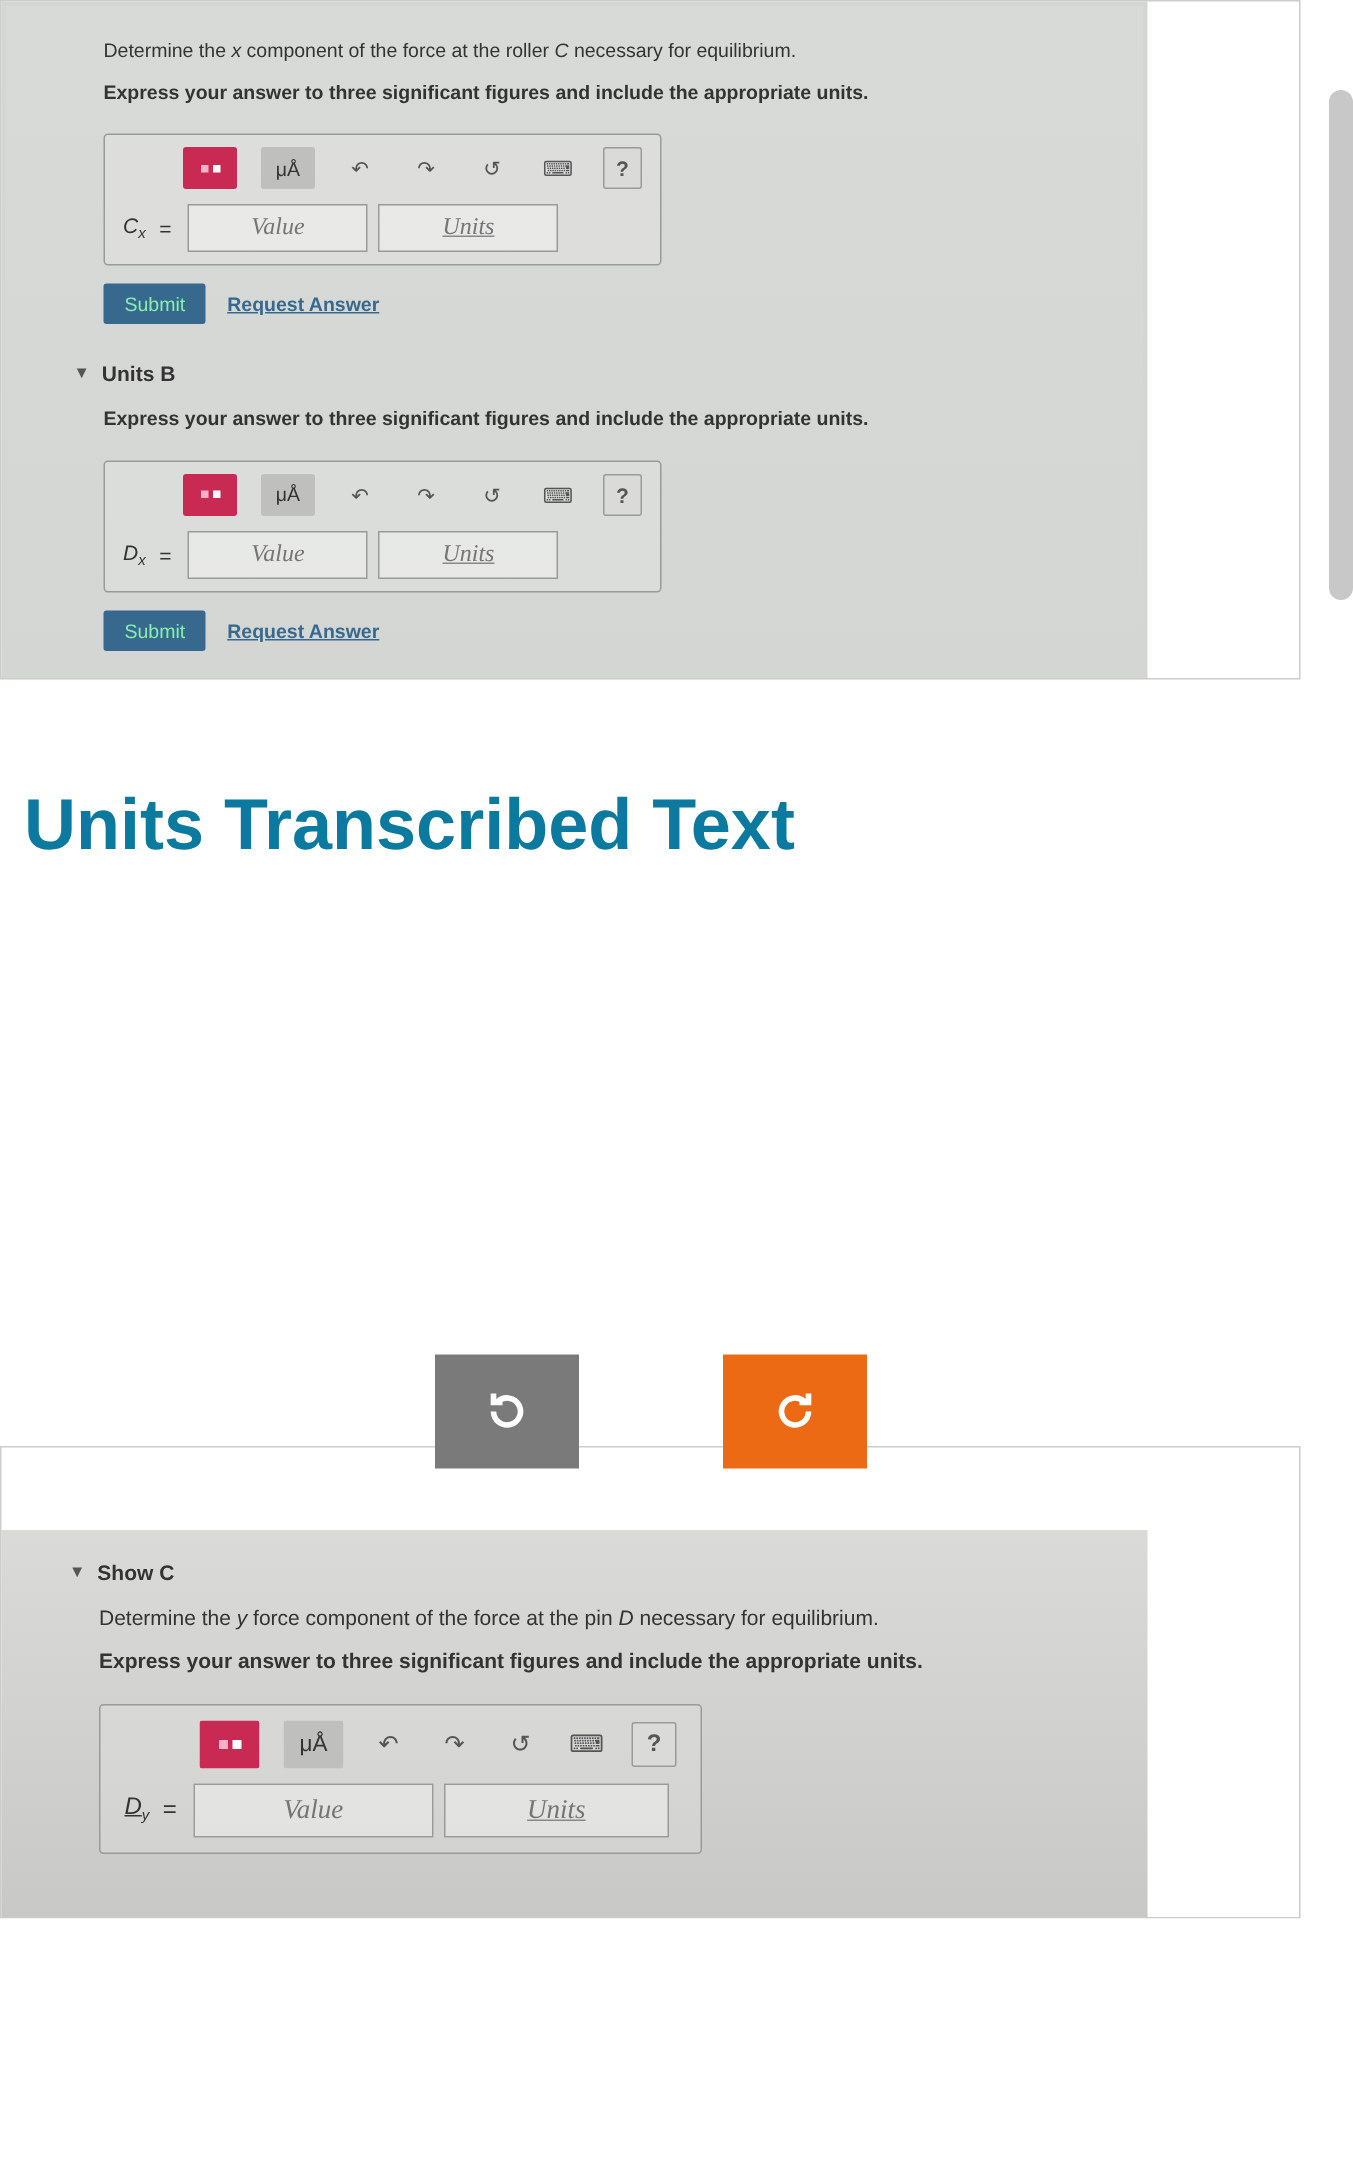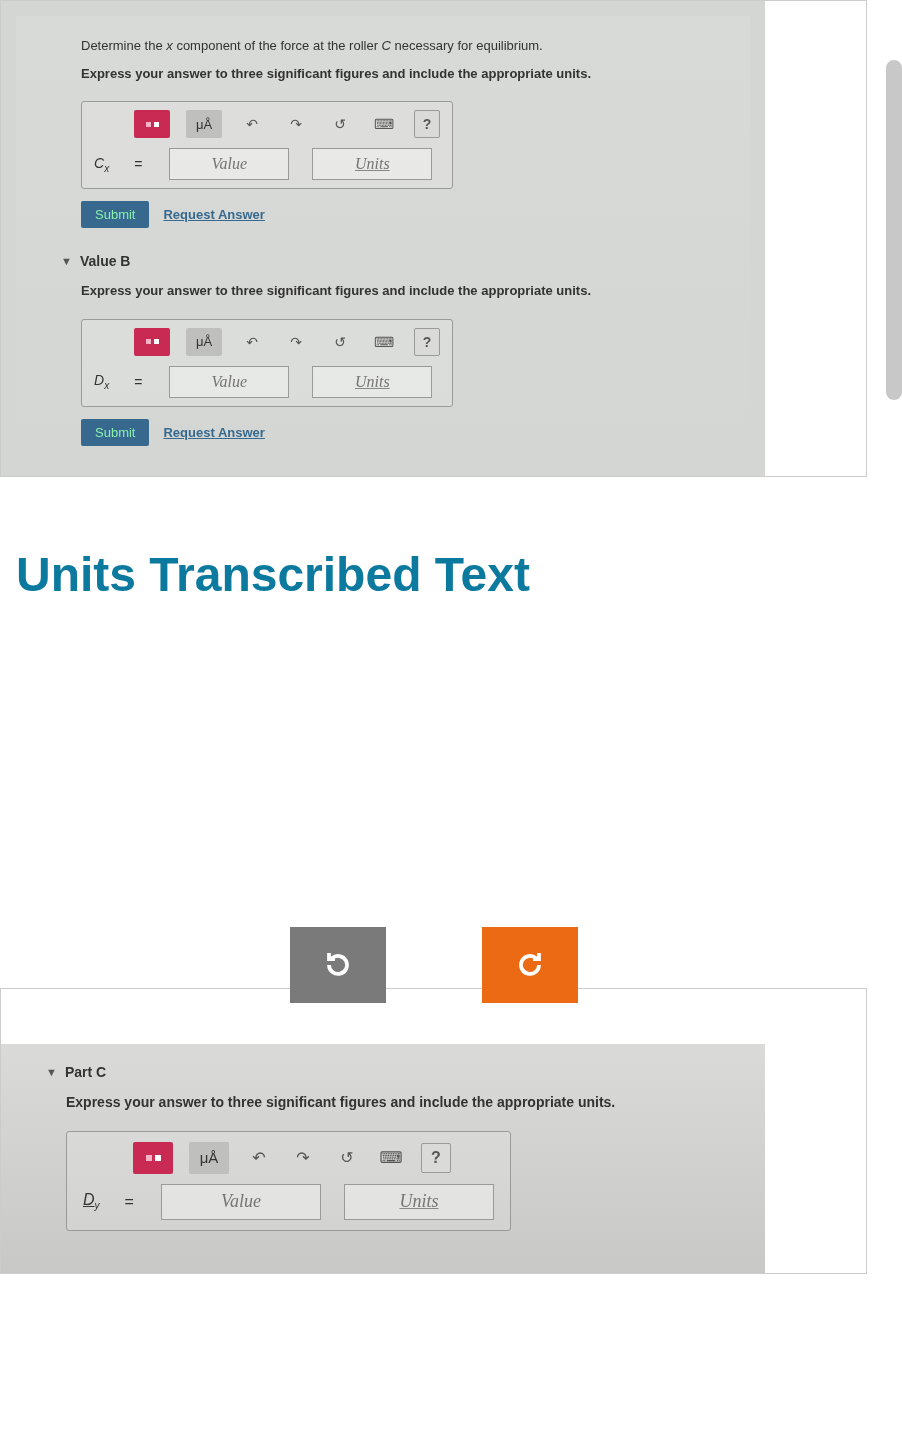"Determine the x component of" .screenshot-area { padding: 15px -> 3px }
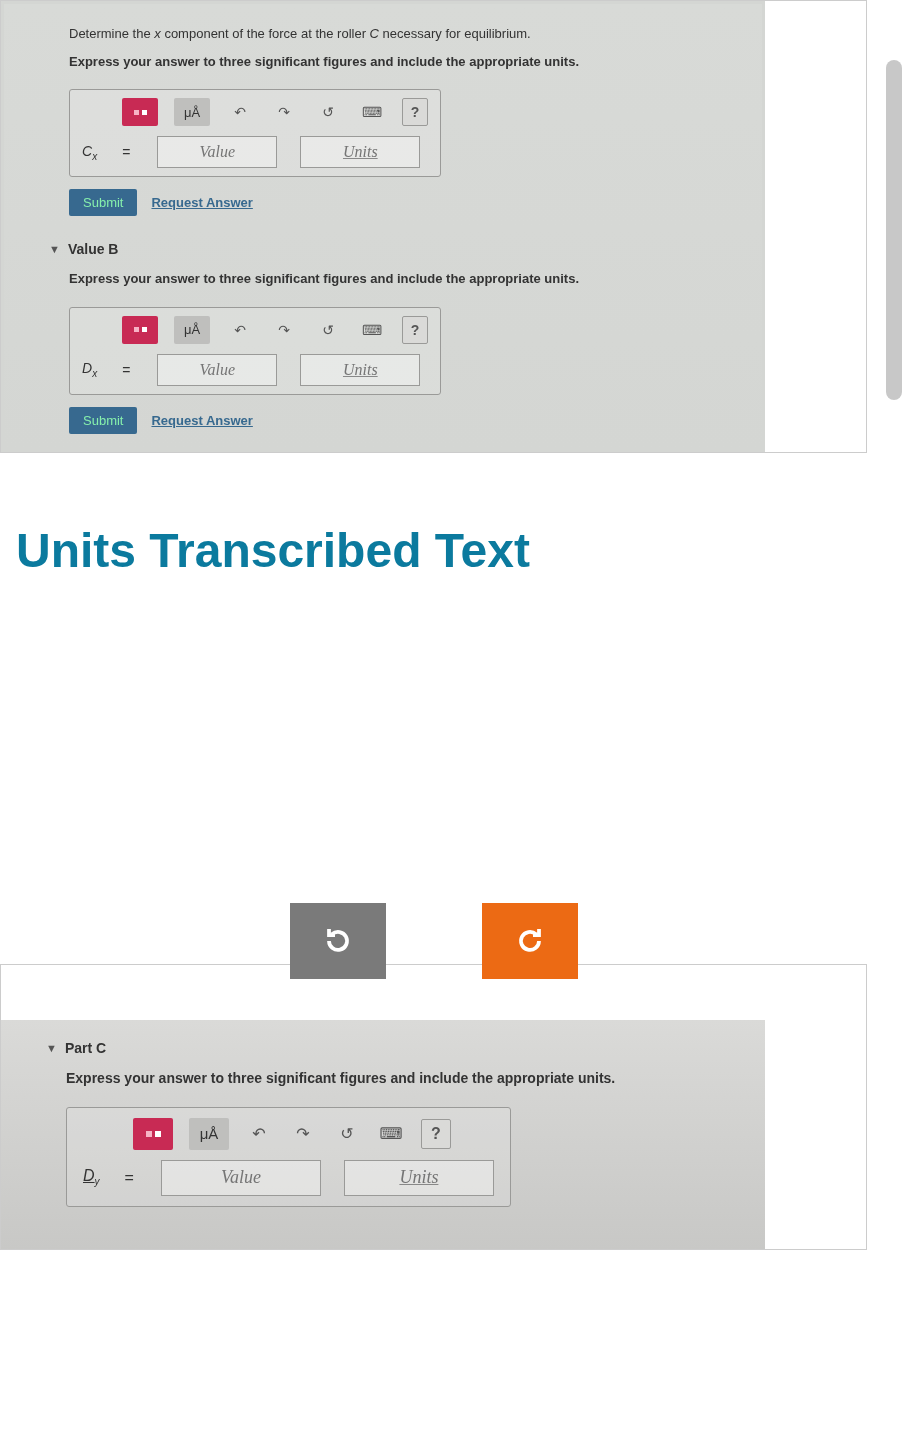"Cx" .input-row { gap: 23px -> 7px }
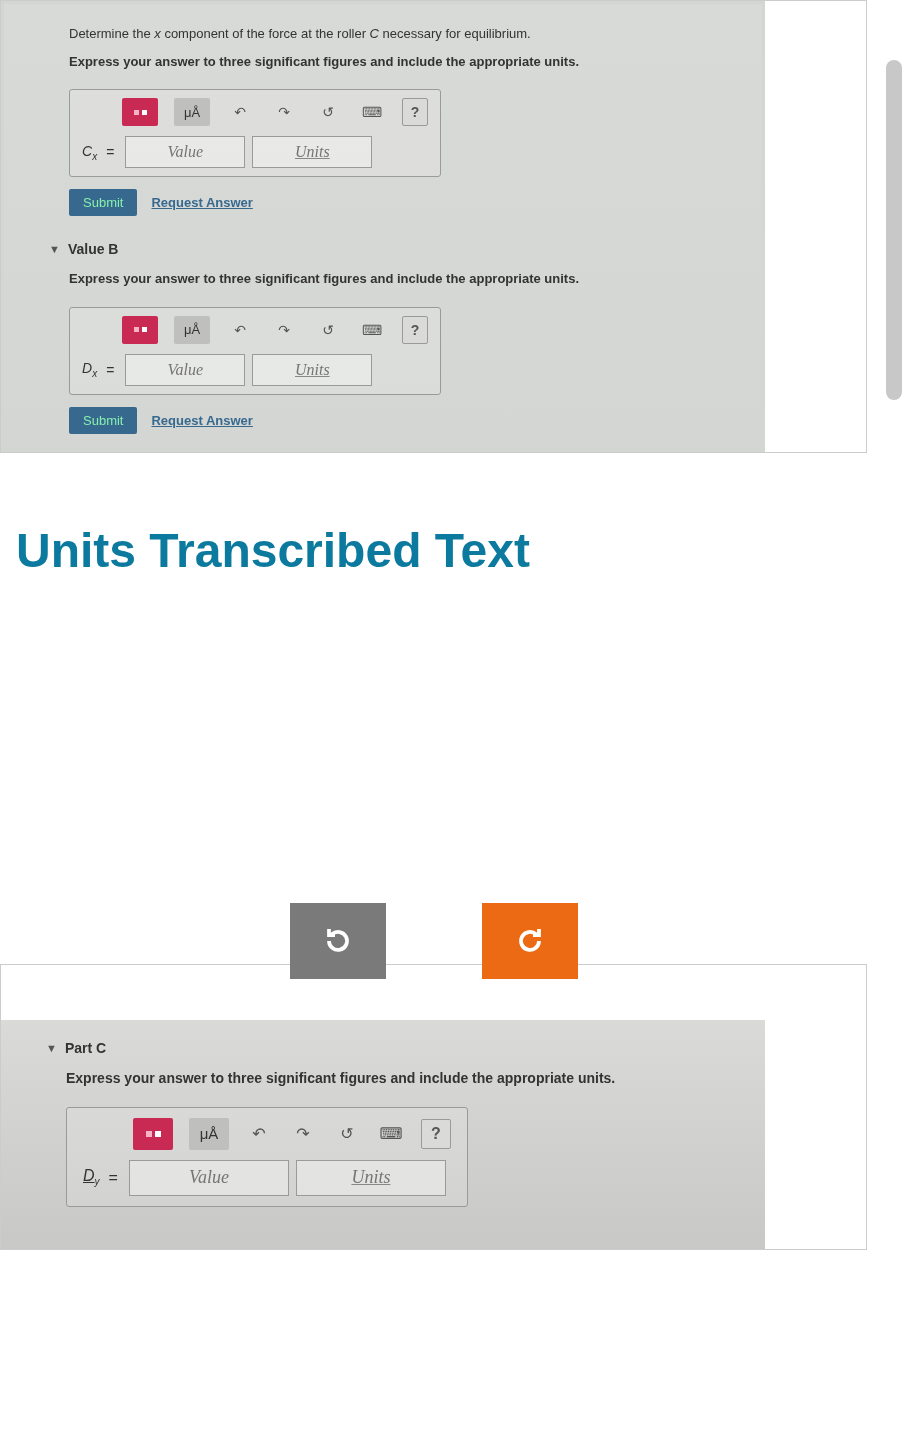"Value B" span { text: Value -> Units }
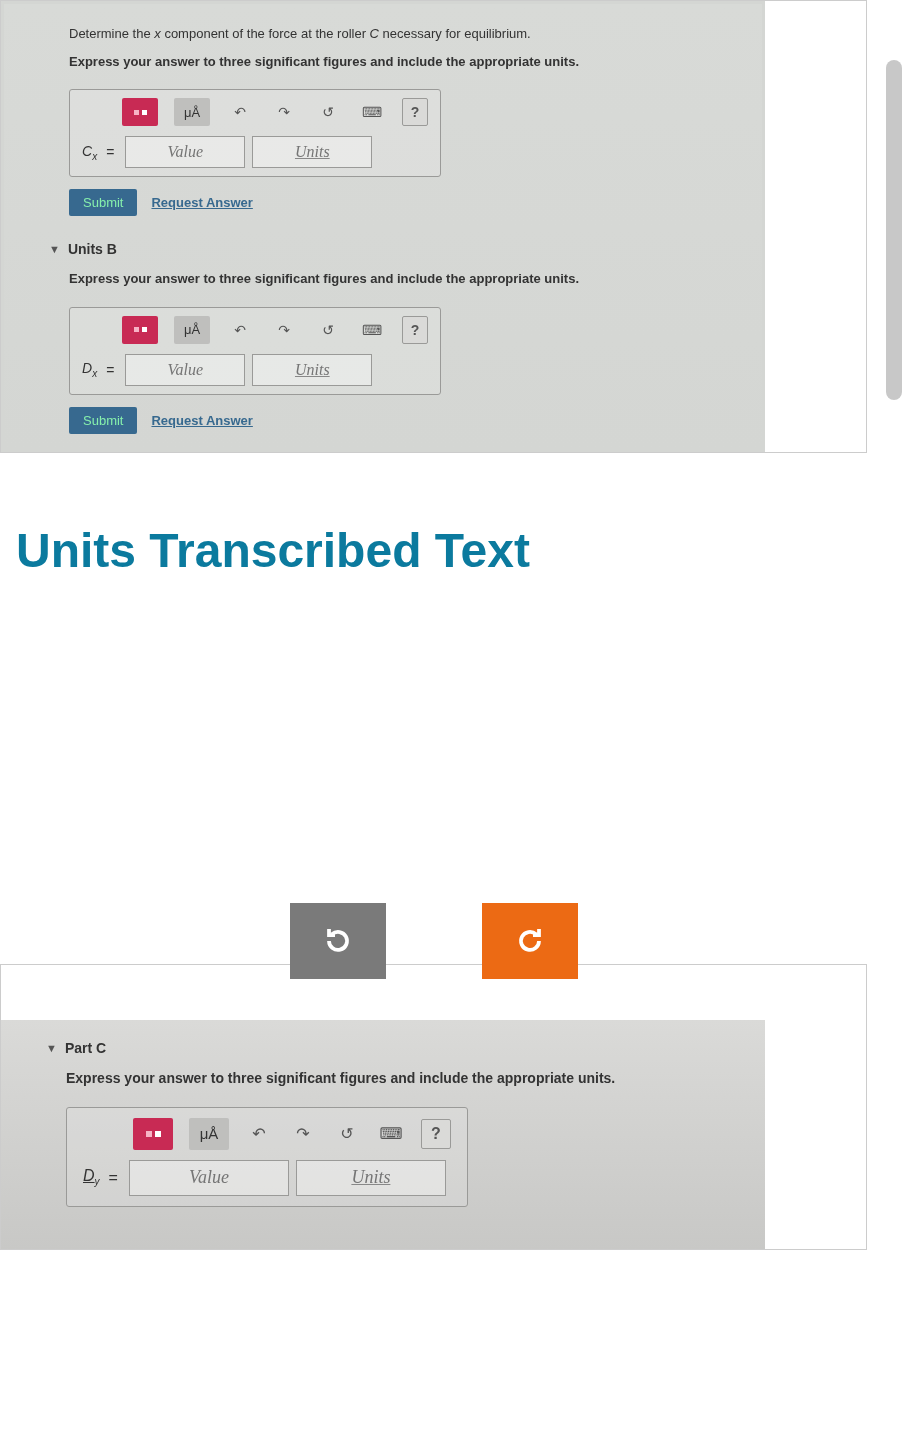"Part C" span { text: Part -> Show }
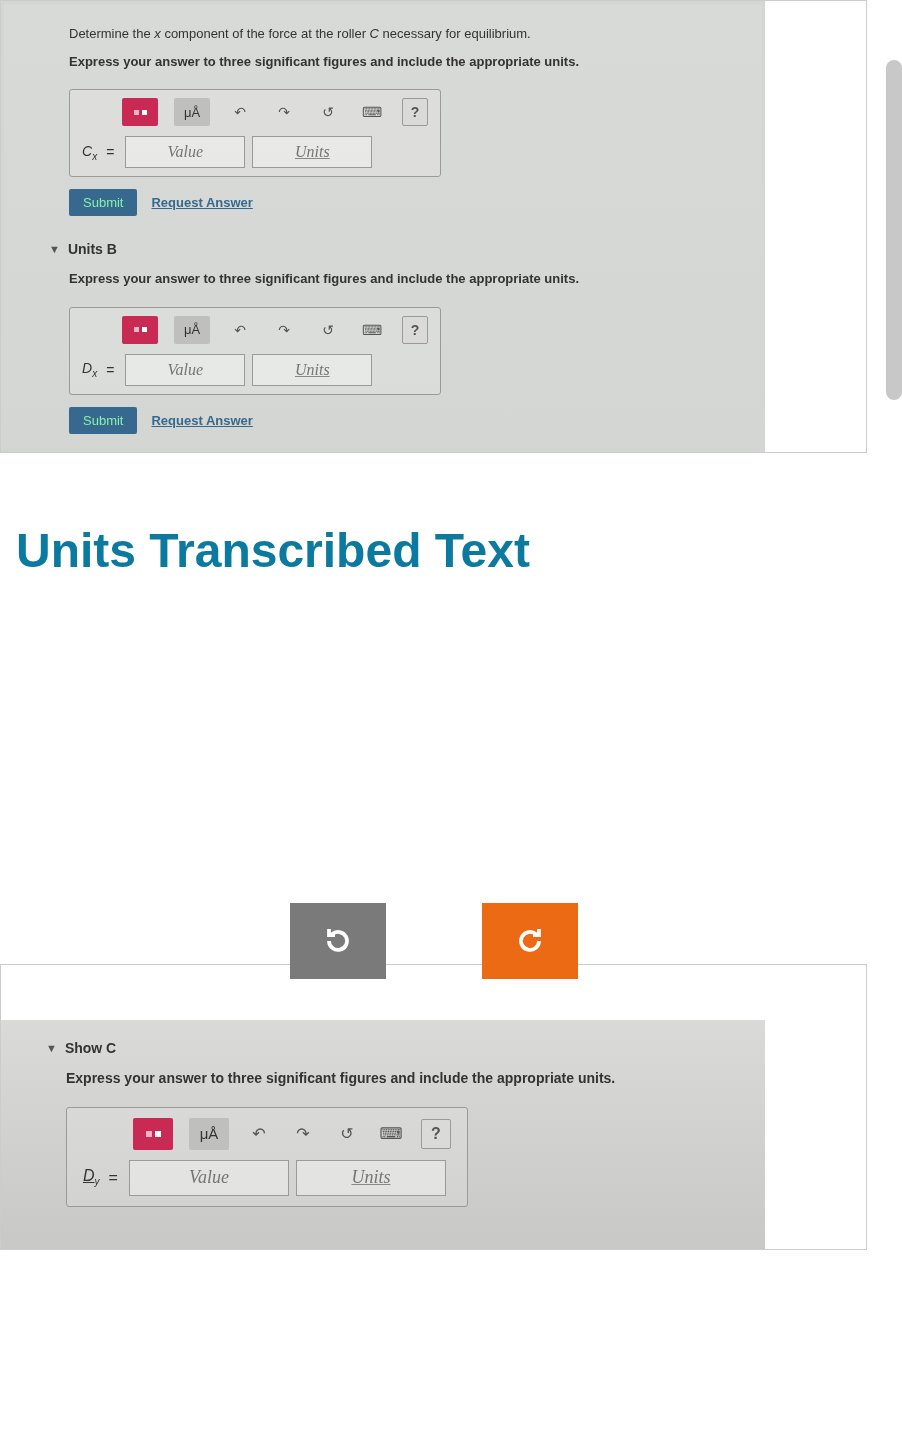"Determine the y force component" p.prompt-text { html: none -> <p> <span>Determine the </span><span>y</span><span> force component of the force at the pin </span><span>D</span><span> necessary for equilibrium.</span> </p> }
